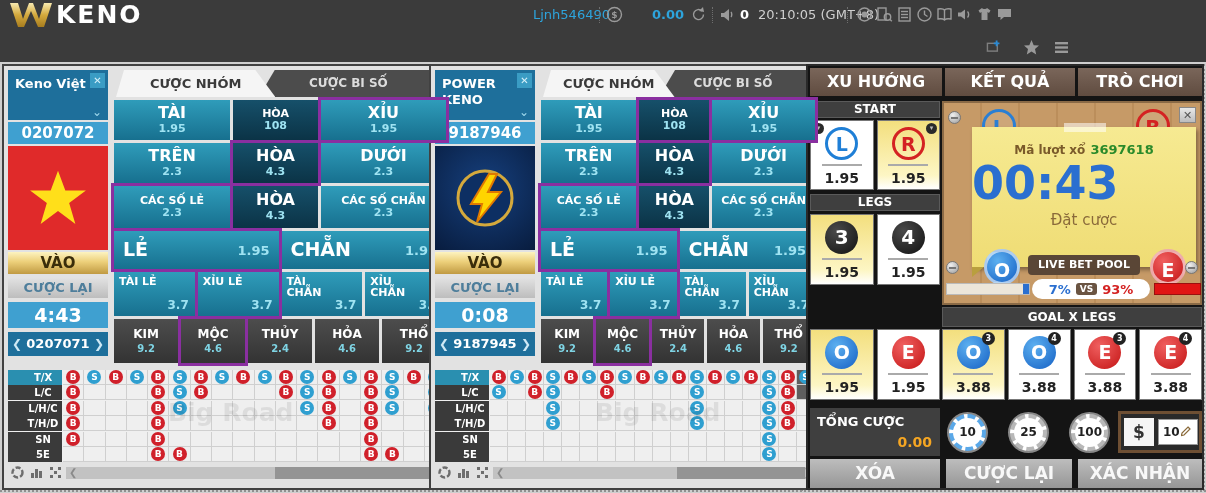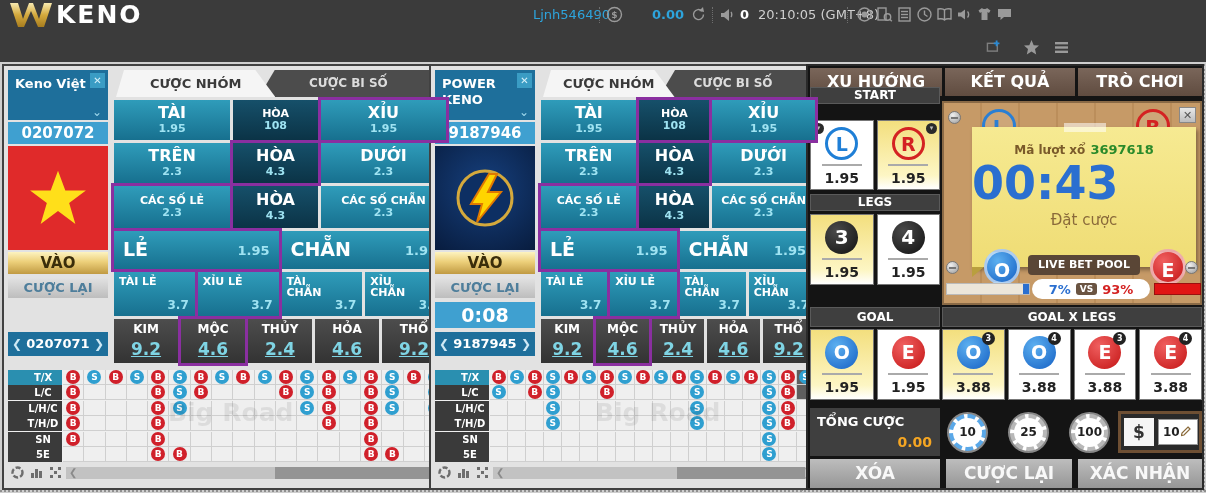"START" div.rhdr { top: 21px -> 35px }
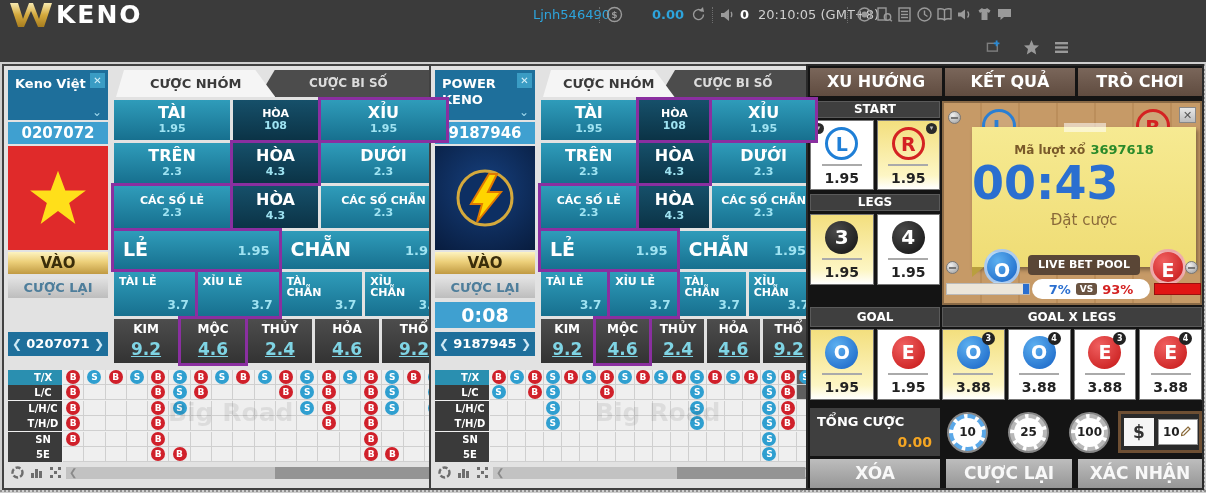"4:43" div.timer { html: none -> <div>4:43</div> }
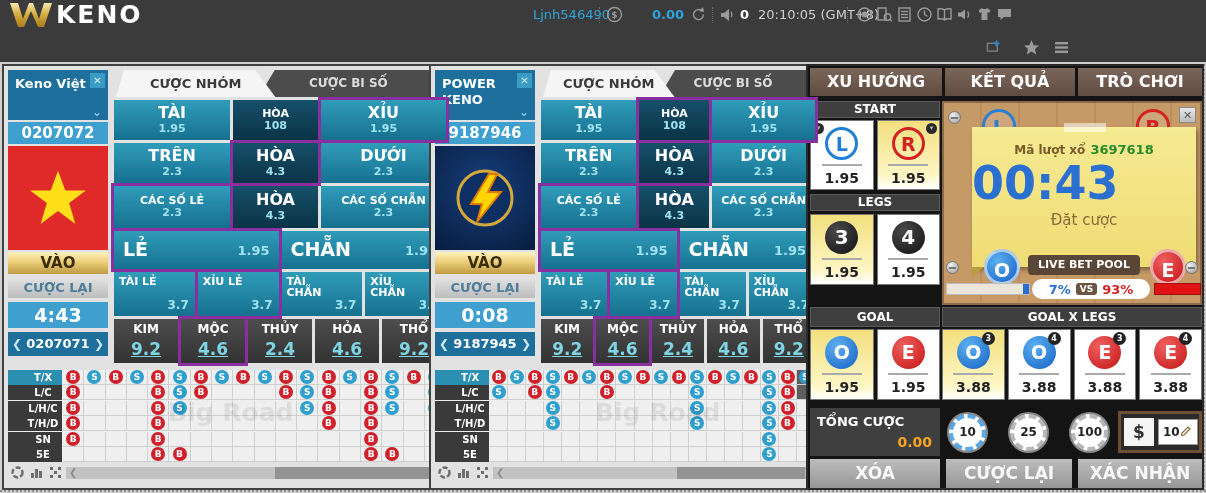"GOAL" div.rhdr { html: <div>GOAL</div> -> none }
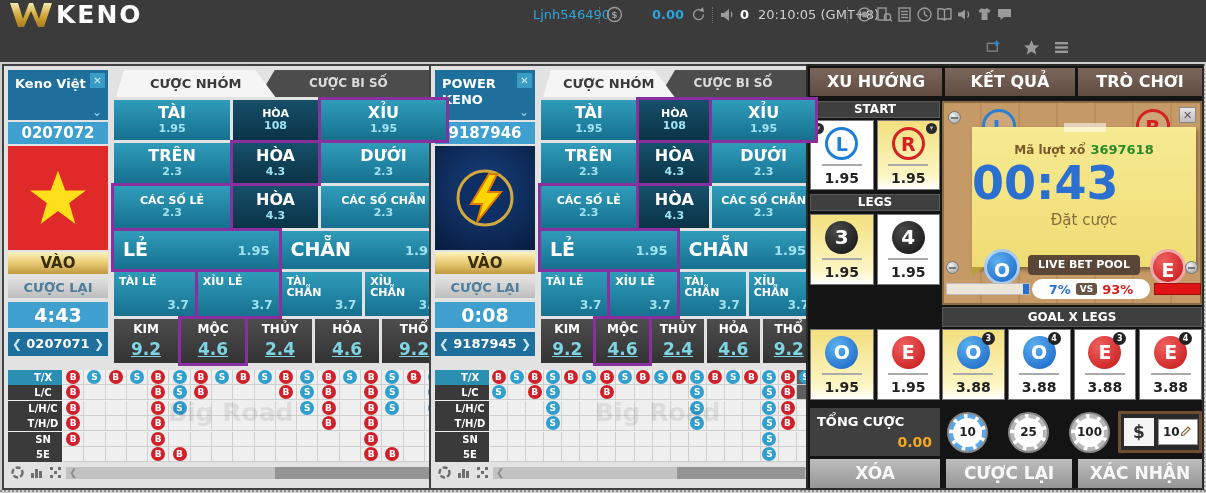"9.2" .r5 .bodds { font-size: 17px -> 10px; text-decoration: underline -> none }
